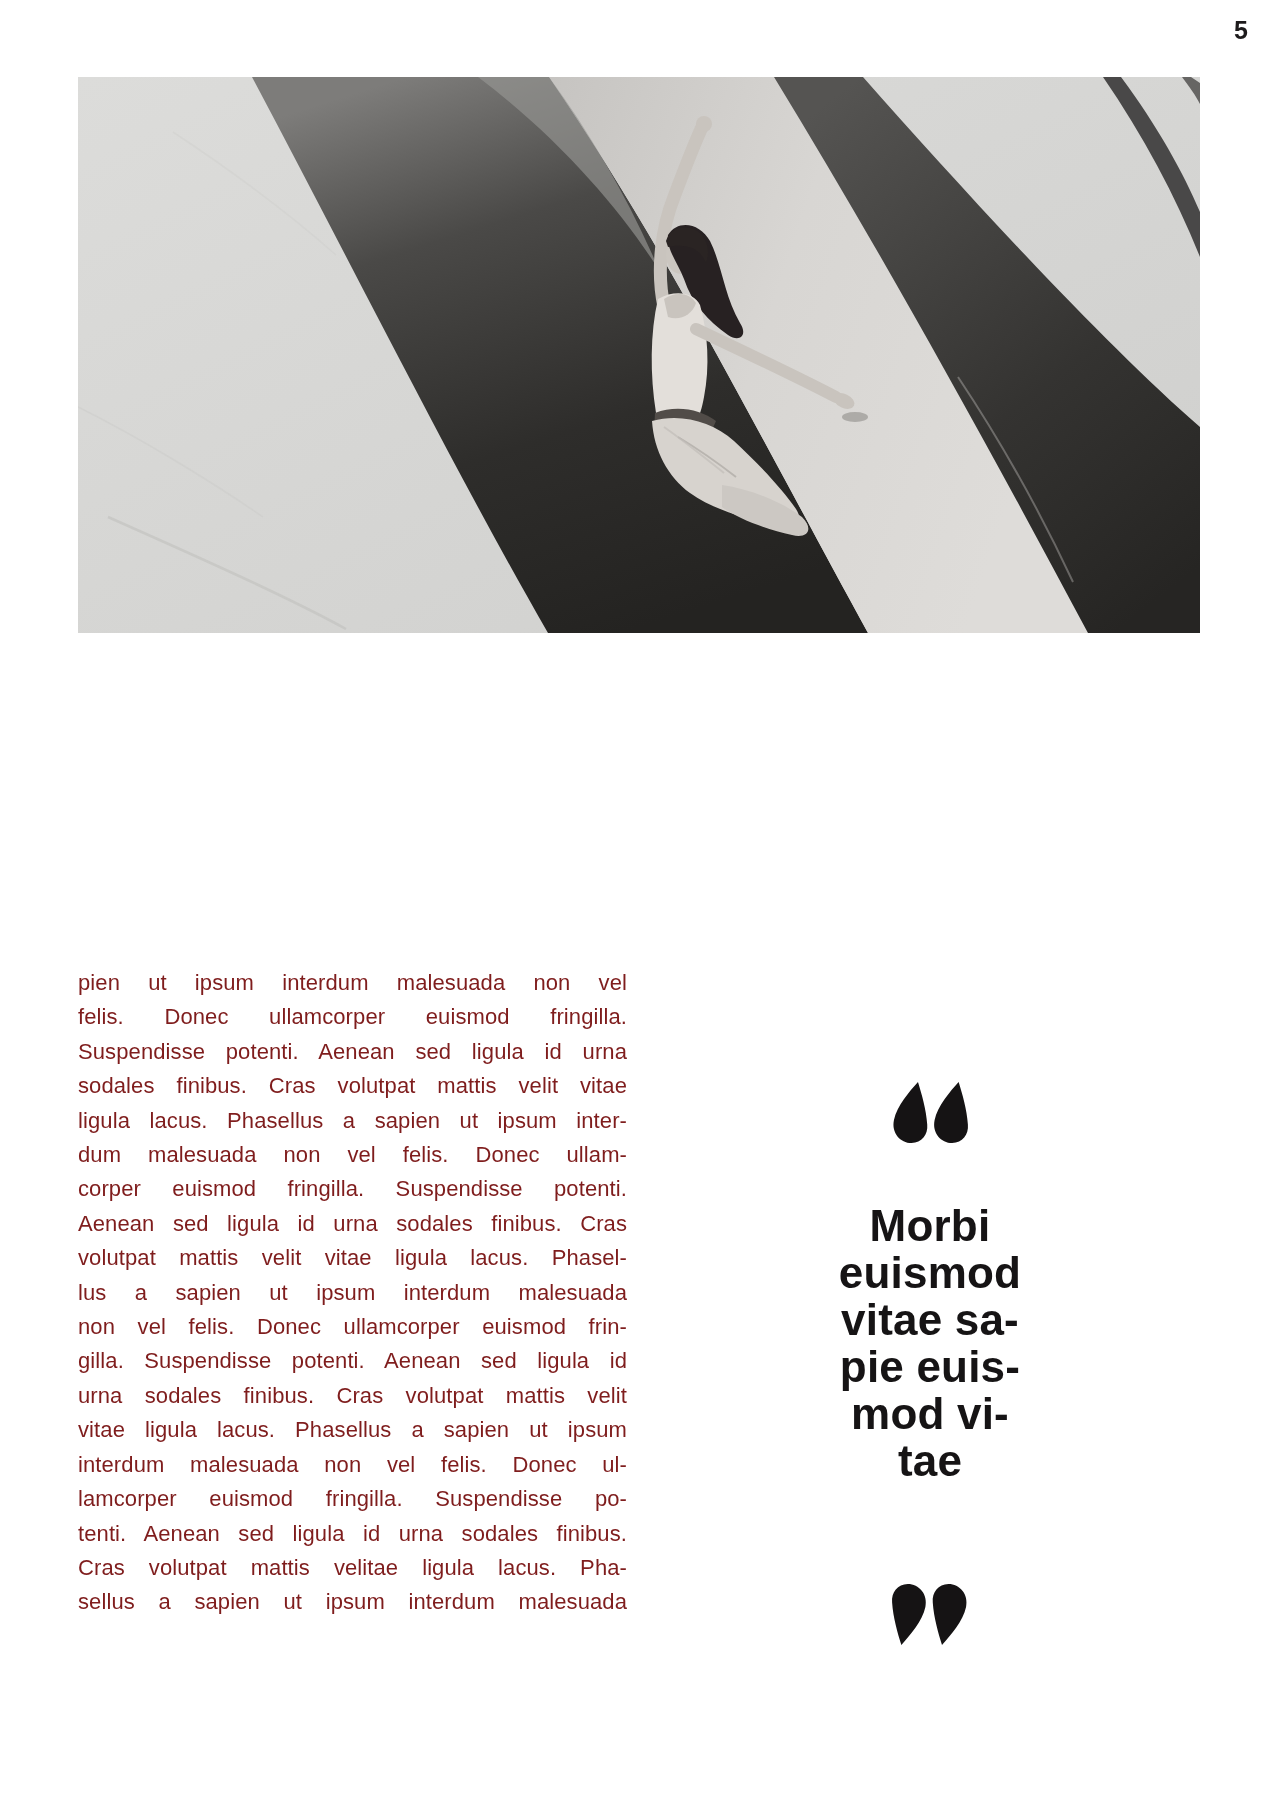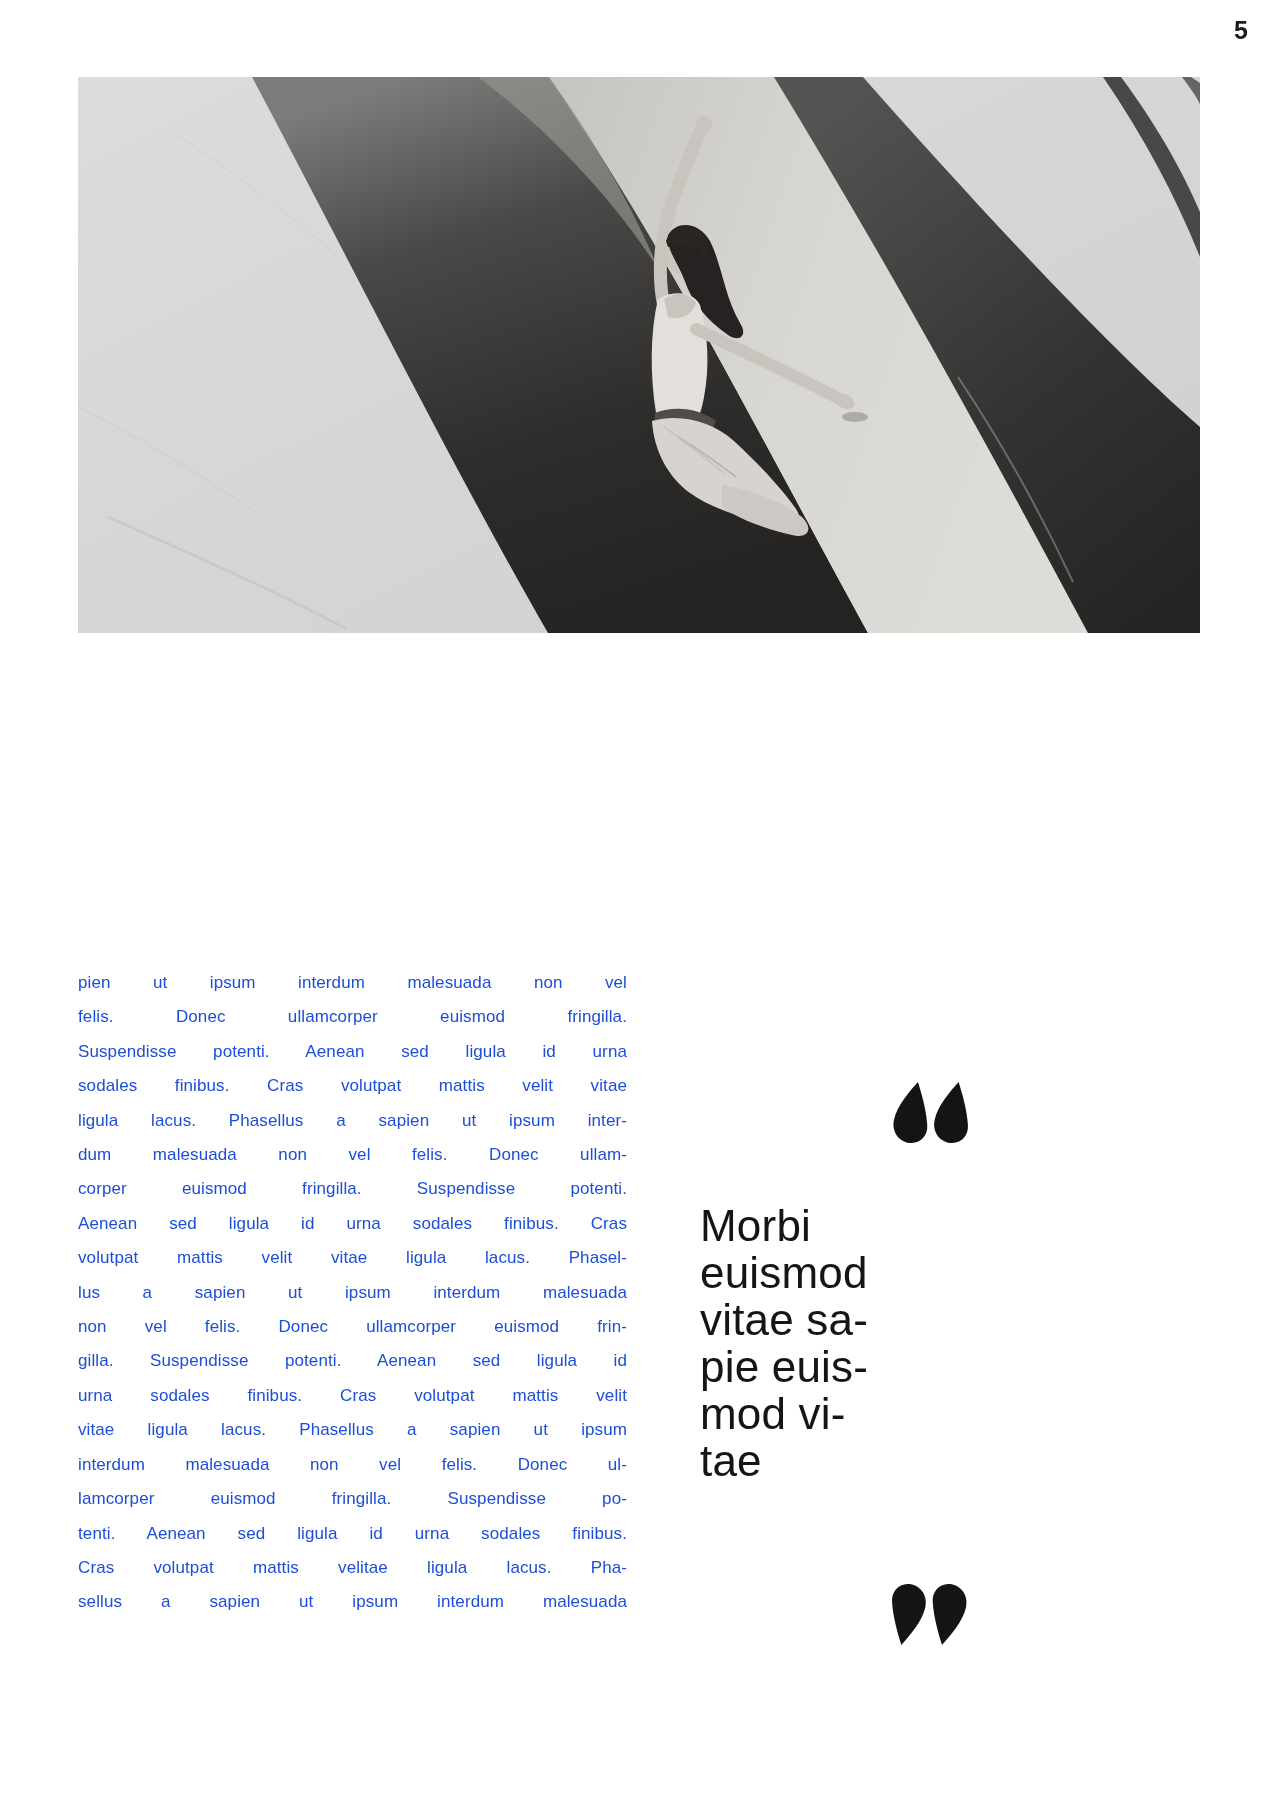"pien ut ipsum interdum malesuada" .article-body { color: #1d4ed8 -> #7f1d1d; font-size: 17px -> 22px }
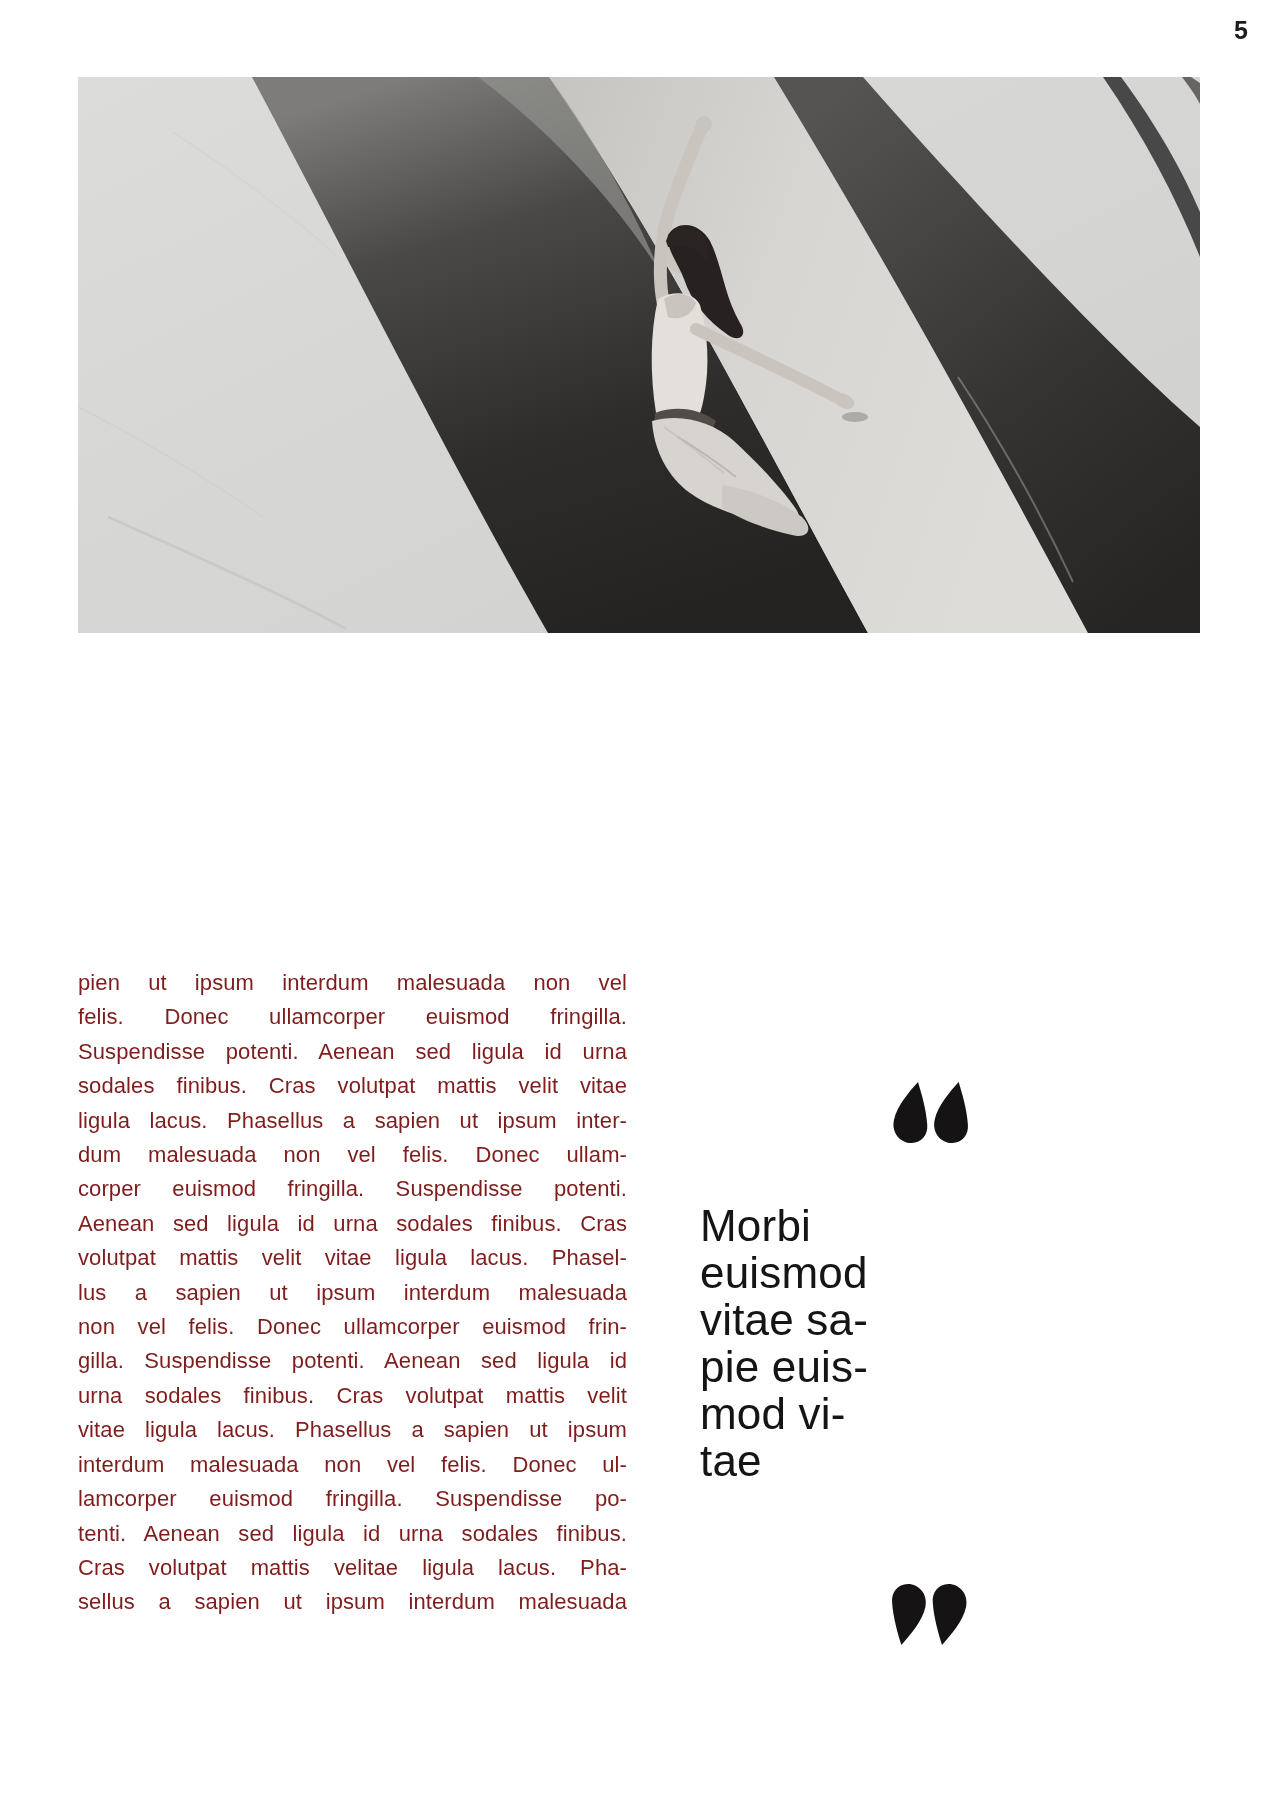"Morbi" .pull-quote-text { font-weight: 400 -> 700; text-align: none -> center }
